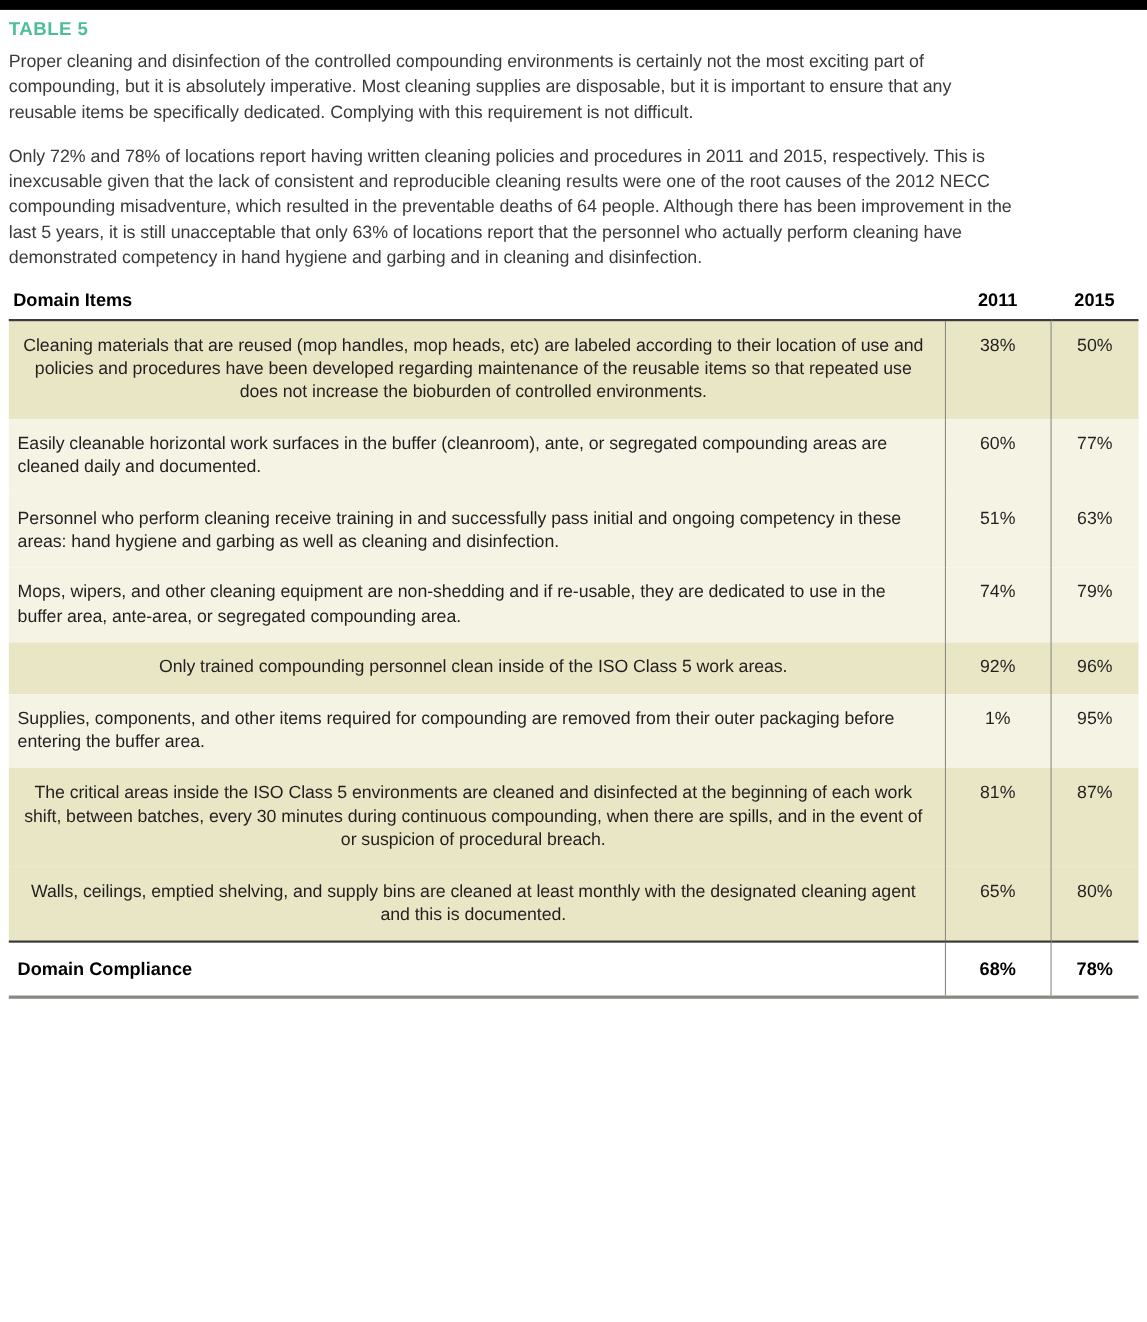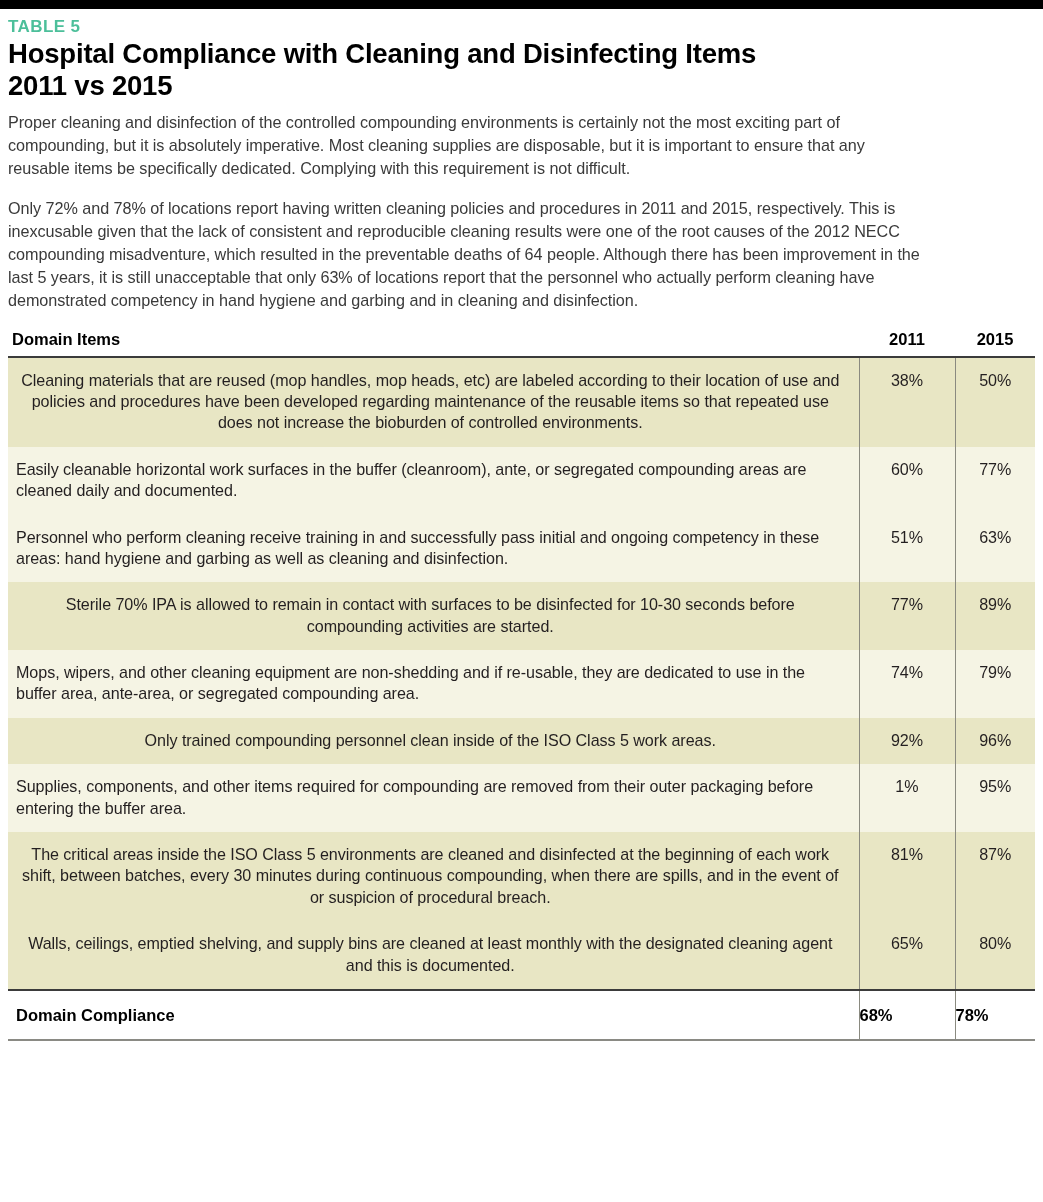"Hospital Compliance with Cleaning and" h1.title { html: <h1> <span>Hospital Compliance with Cleaning and Disinfecting Items</span><br> <span>2011 vs 2015</span> </h1> -> none }
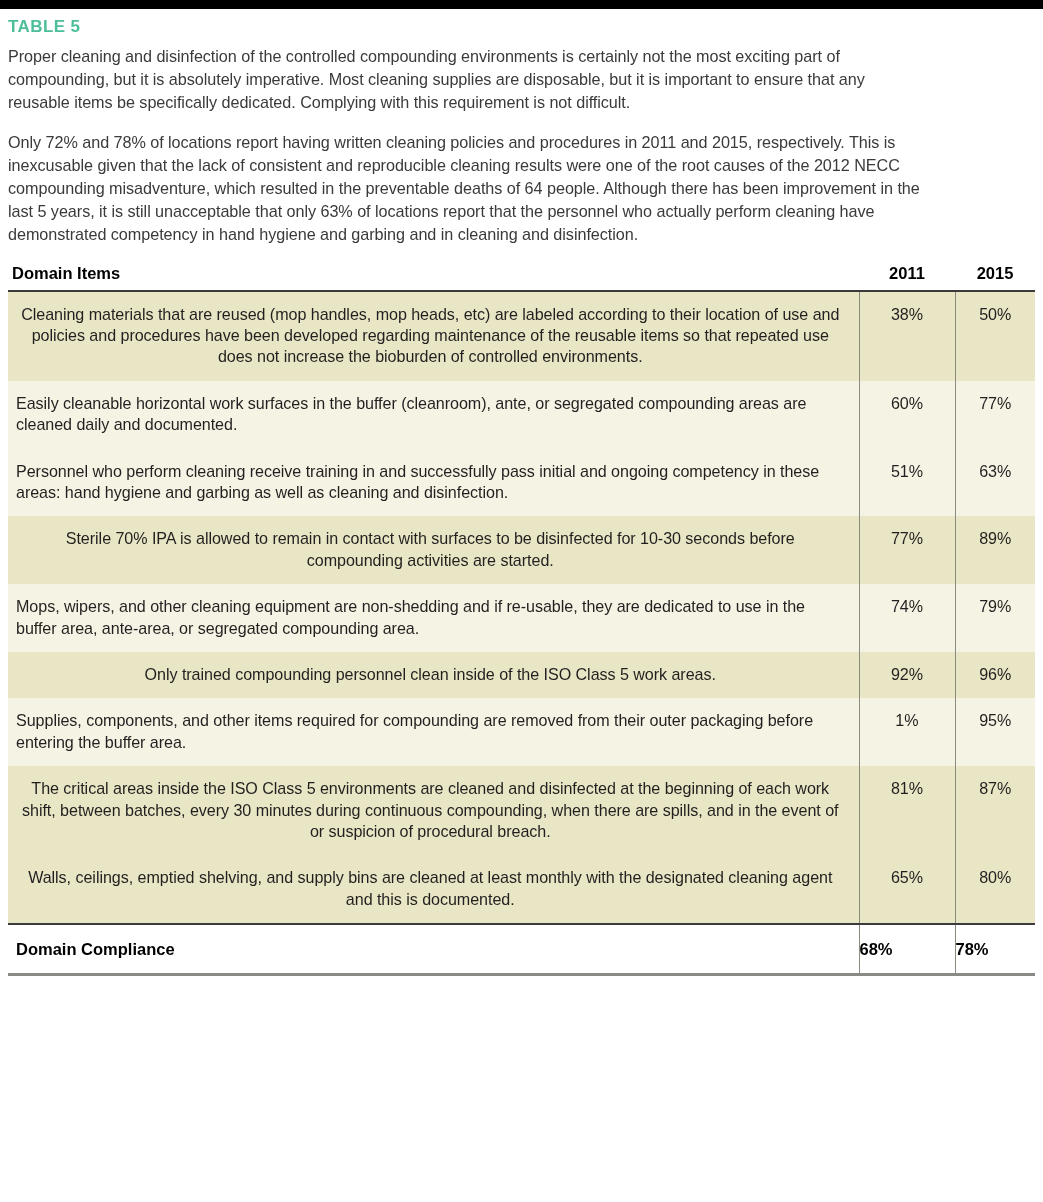"Sterile 70% IPA is allowed" tr.odd { html: <tr> <td>Sterile 70% IPA is allowed to remain in contact with surfaces to be disinfected for 10-30 seconds before compounding activities are started.</td> <td>77%</td> <td>89%</td> </tr> -> none }
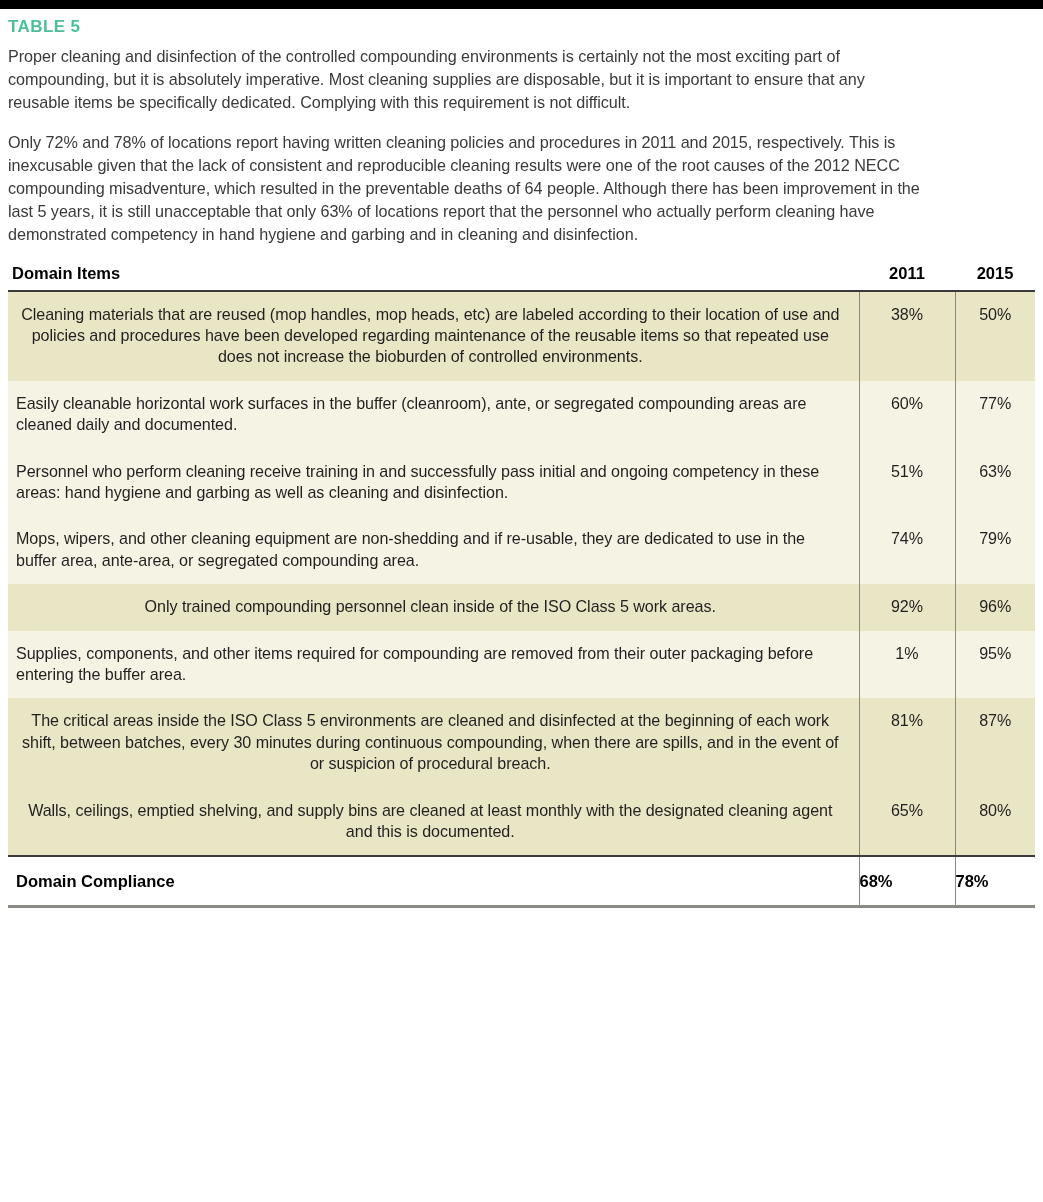"68%" .tbl tfoot td.num { text-align: left -> center }
